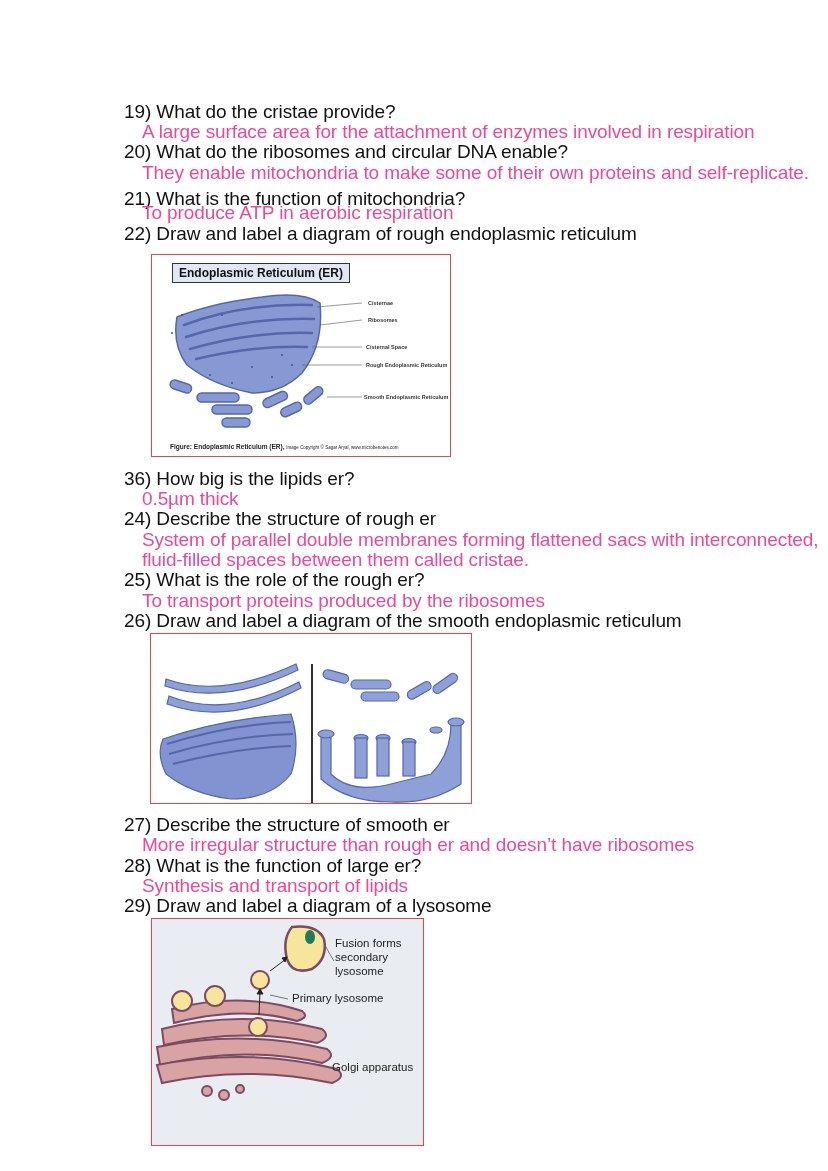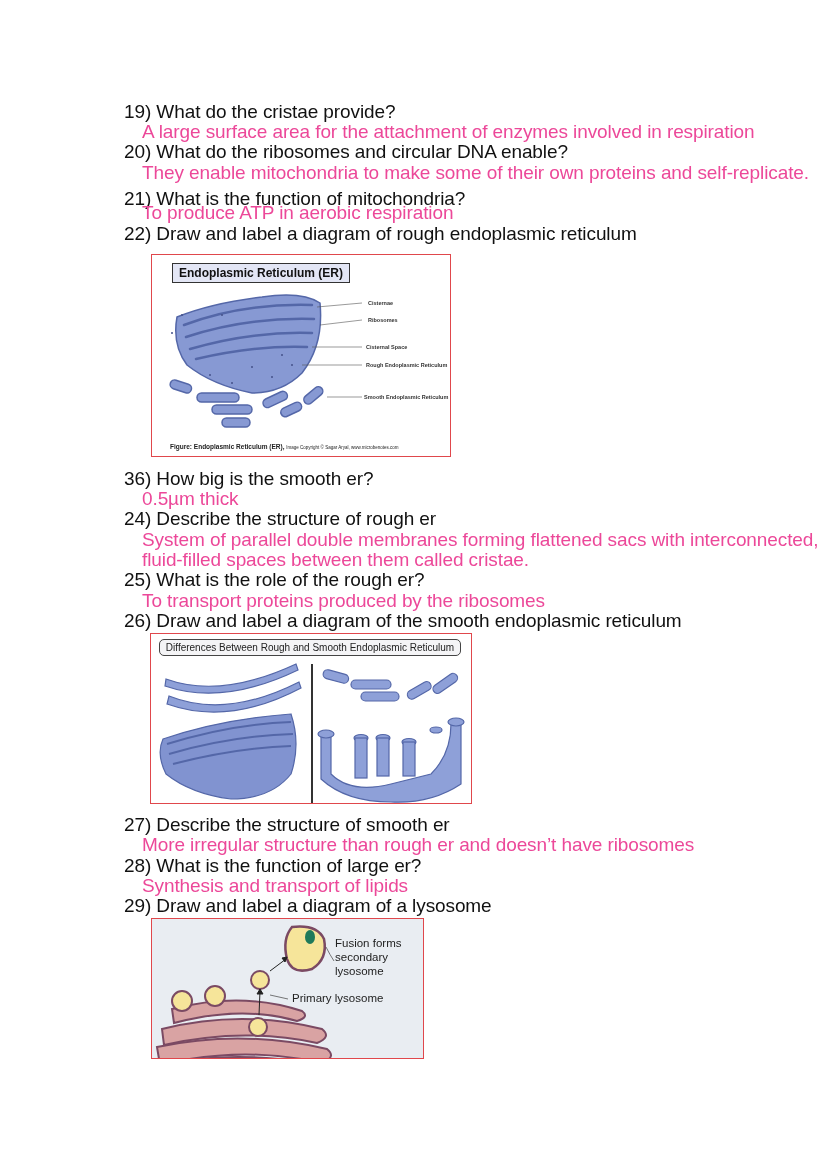"How big is the smooth" span { text: smooth -> lipids }
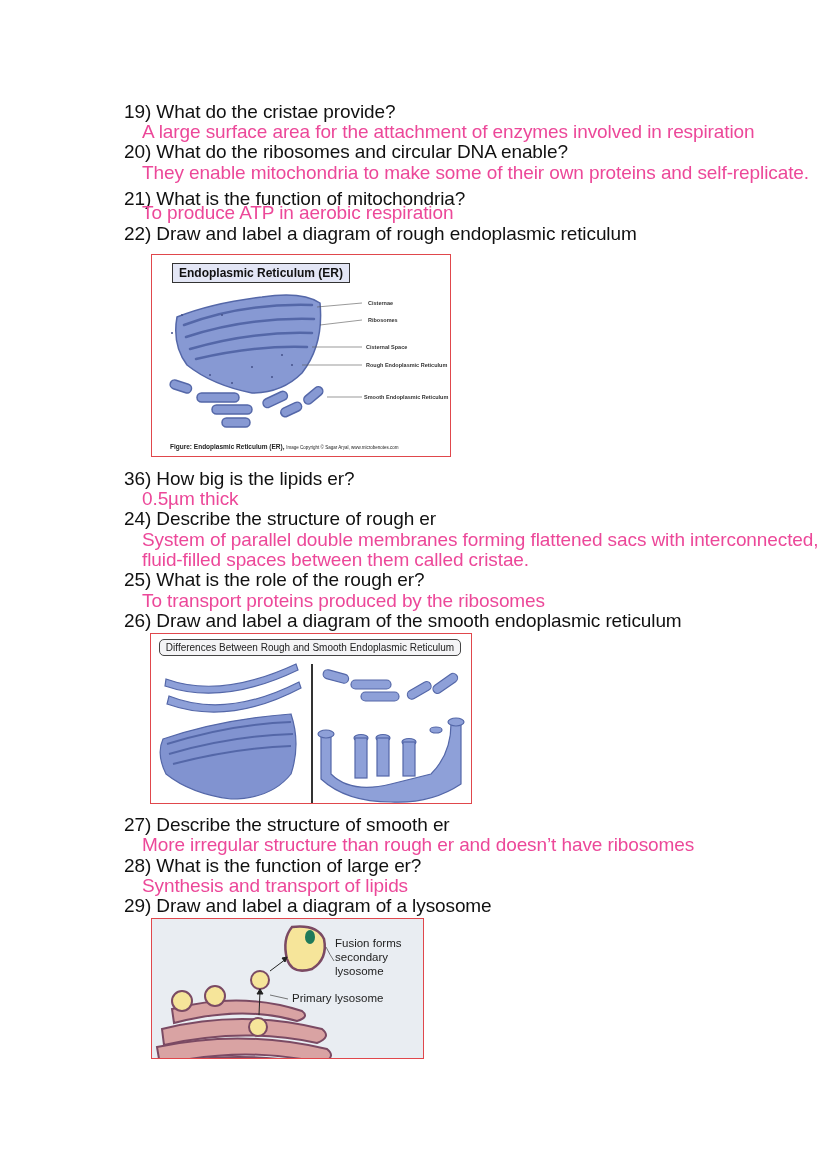"Differences Between Rough and Smooth" div.diff-title { html: <div>Differences Between Rough and Smooth Endoplasmic Reticulum</div> -> none }
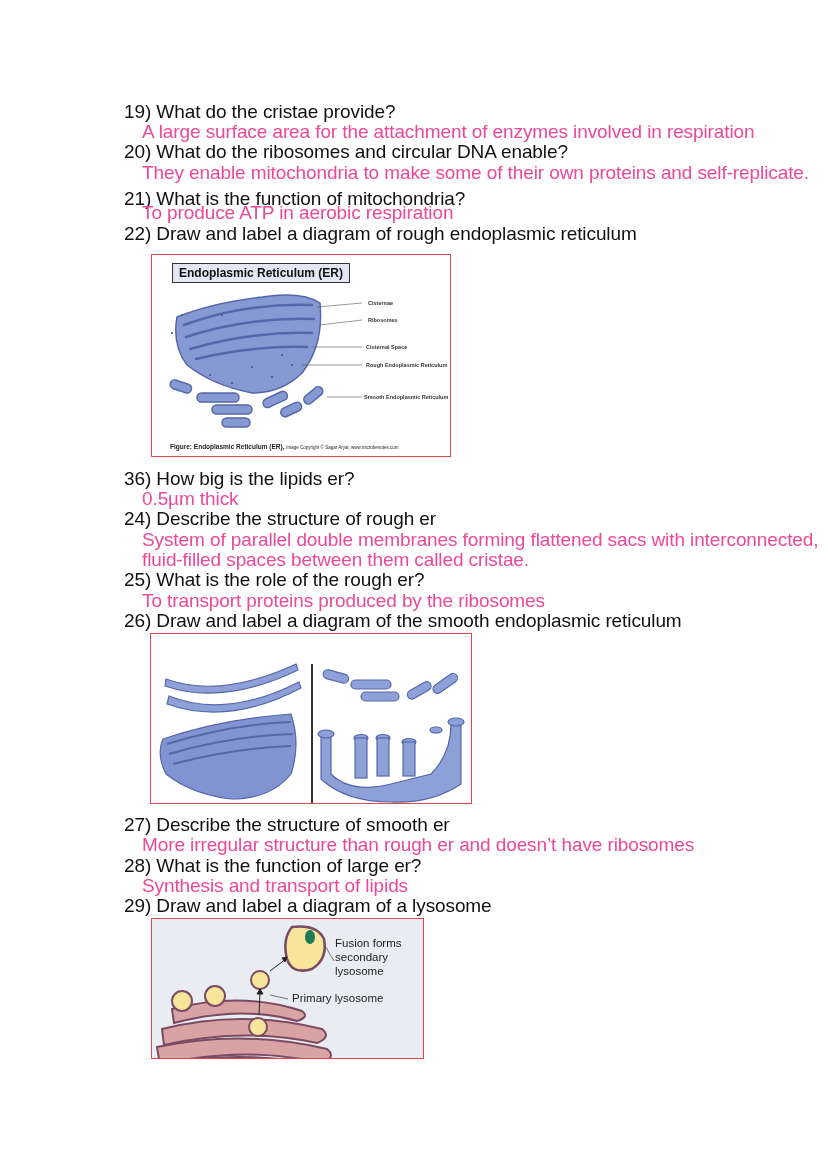"Fusion forms" div.fig { height: 141px -> 228px }
